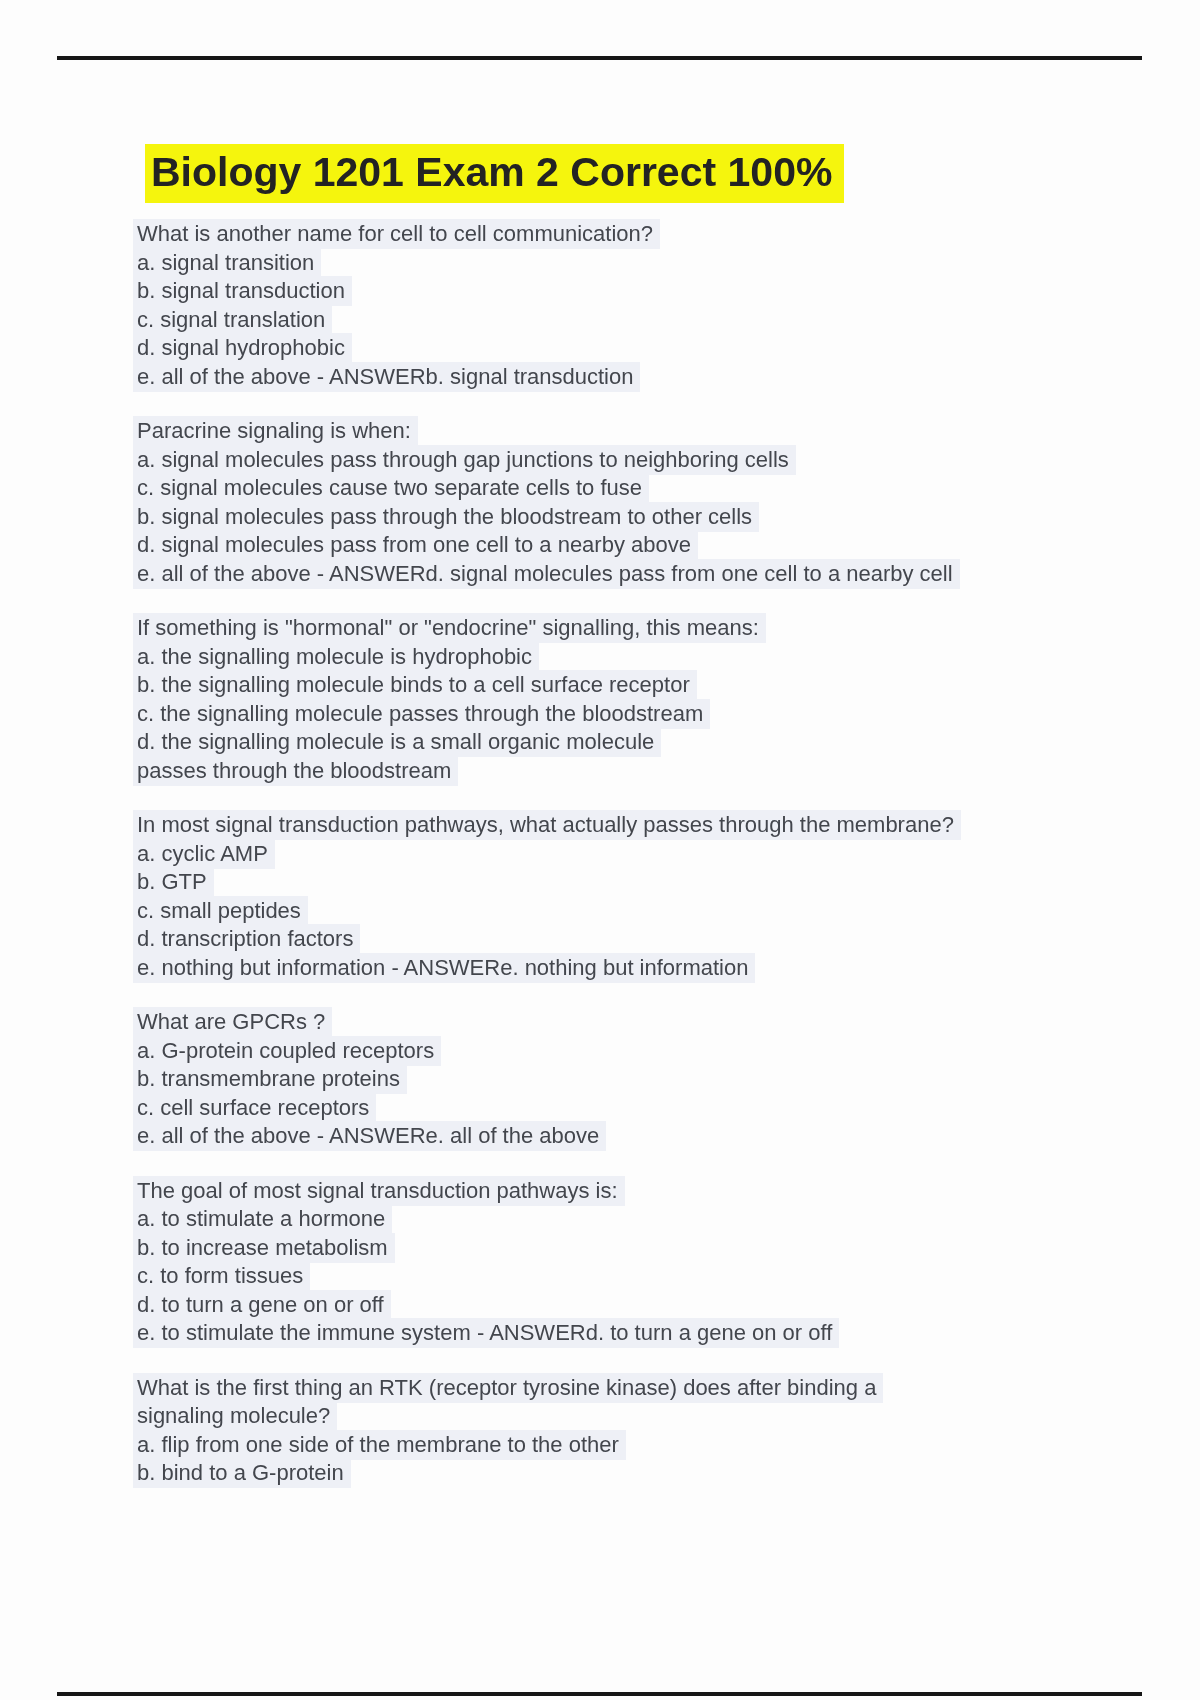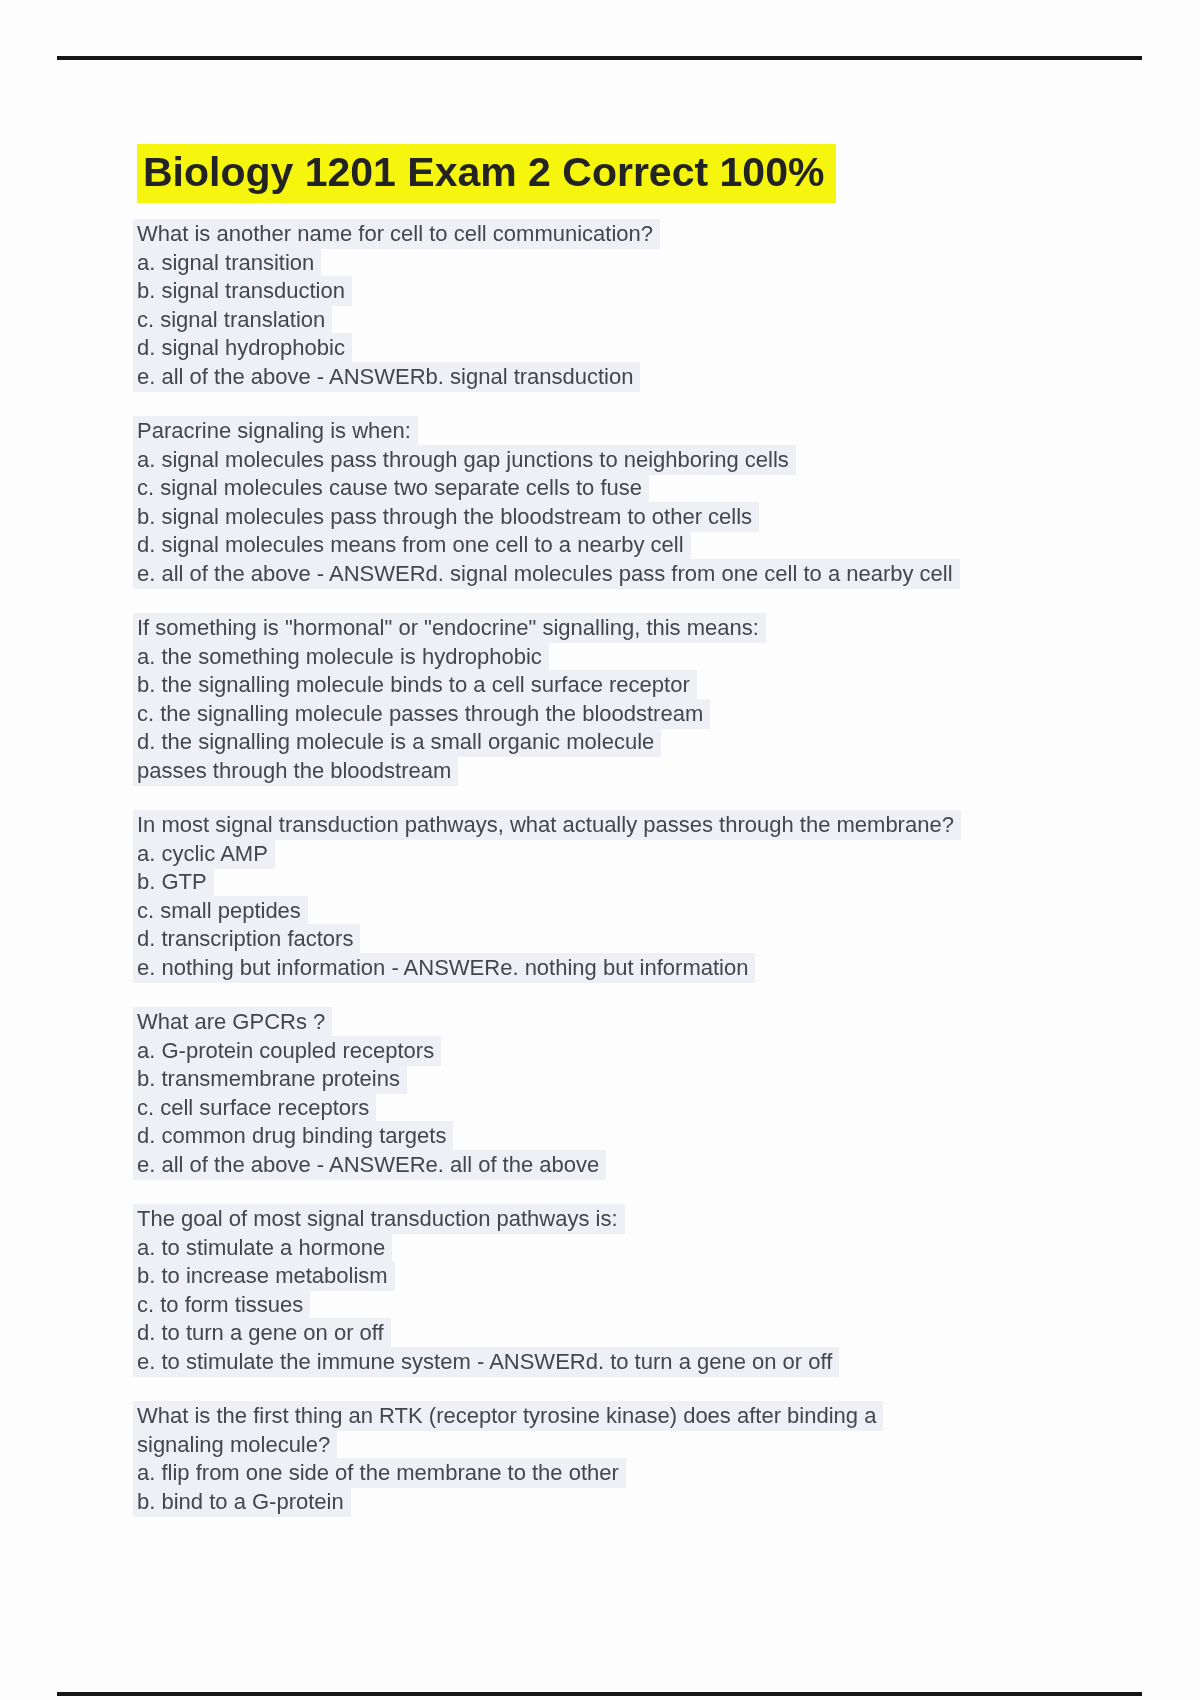"Biology 1201 Exam 2 Correct" .title { left: 137px -> 145px }
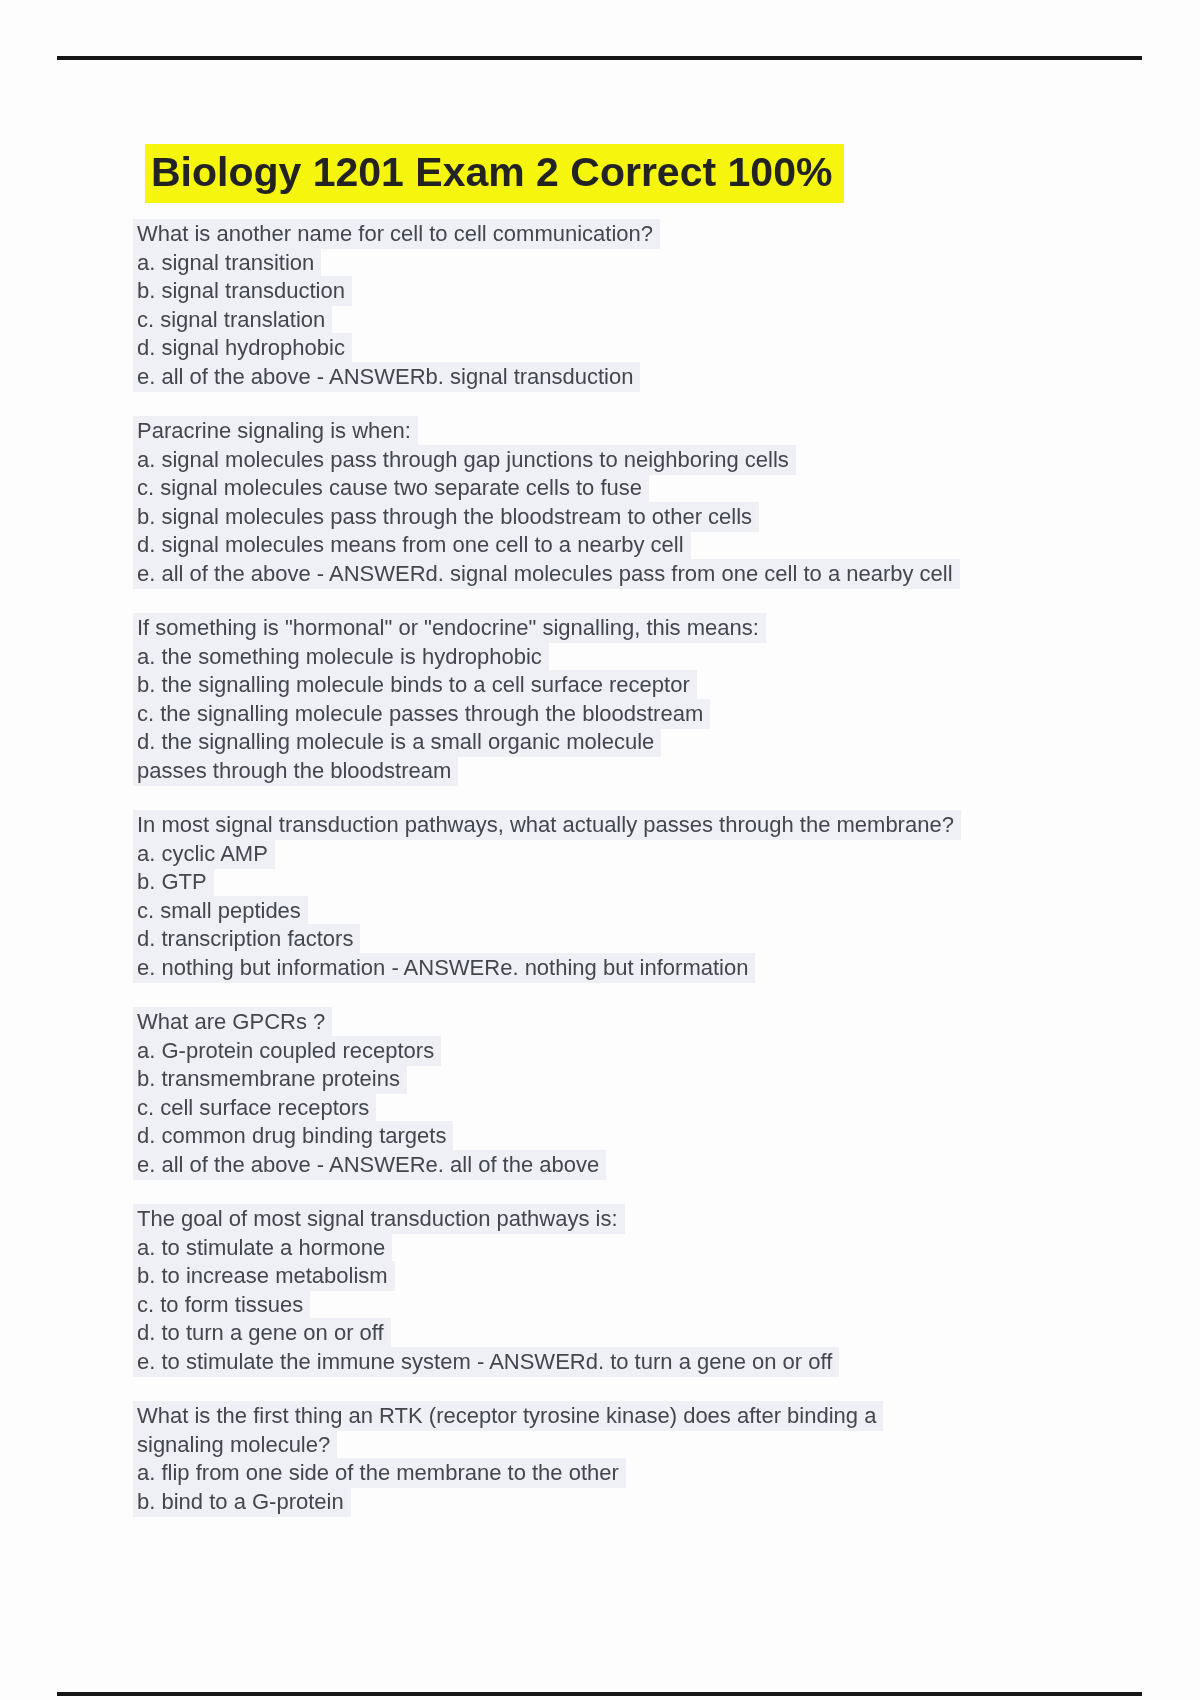"d. signal molecules means from" span.hl { text: means from one cell to a nearby cell -> pass from one cell to a nearby above }
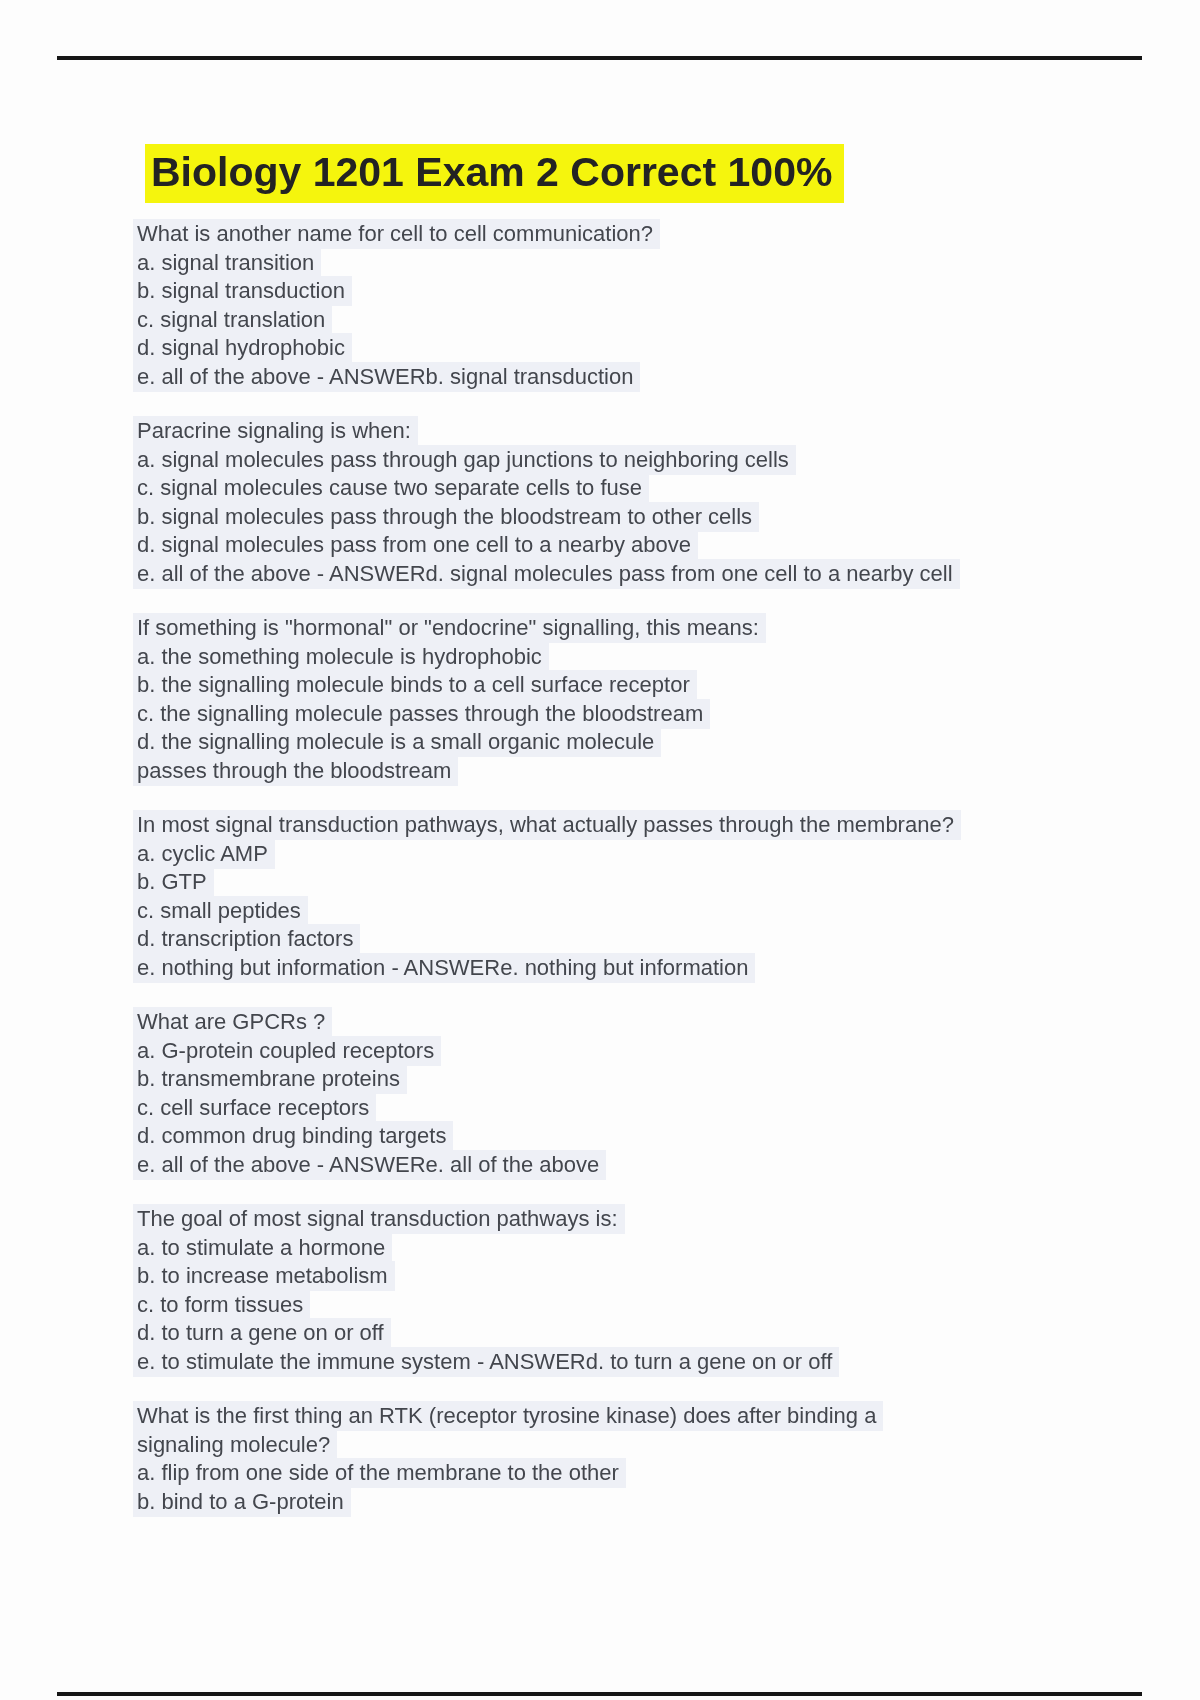"a. the something molecule is" span.hl { text: something -> signalling }
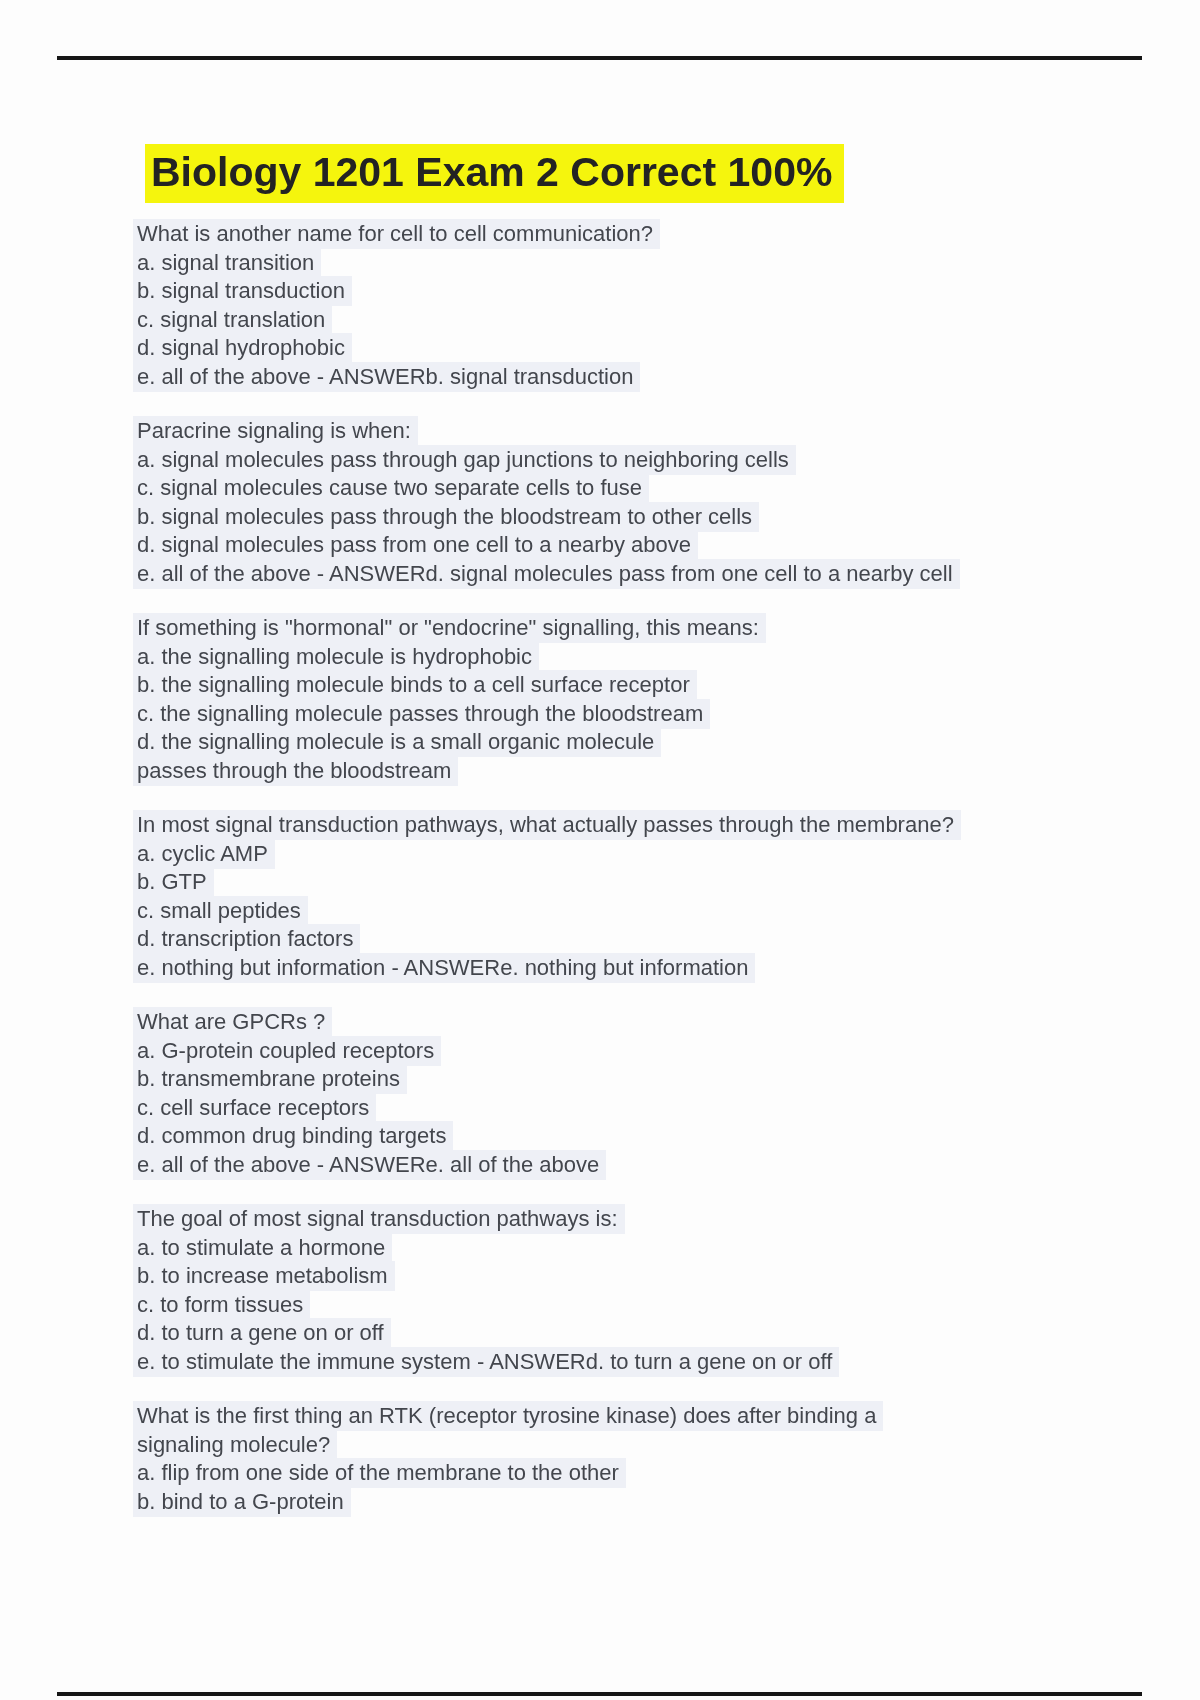"d. common drug binding targets" div.qline { html: <div><span>d. common drug binding targets</span></div> -> none }
